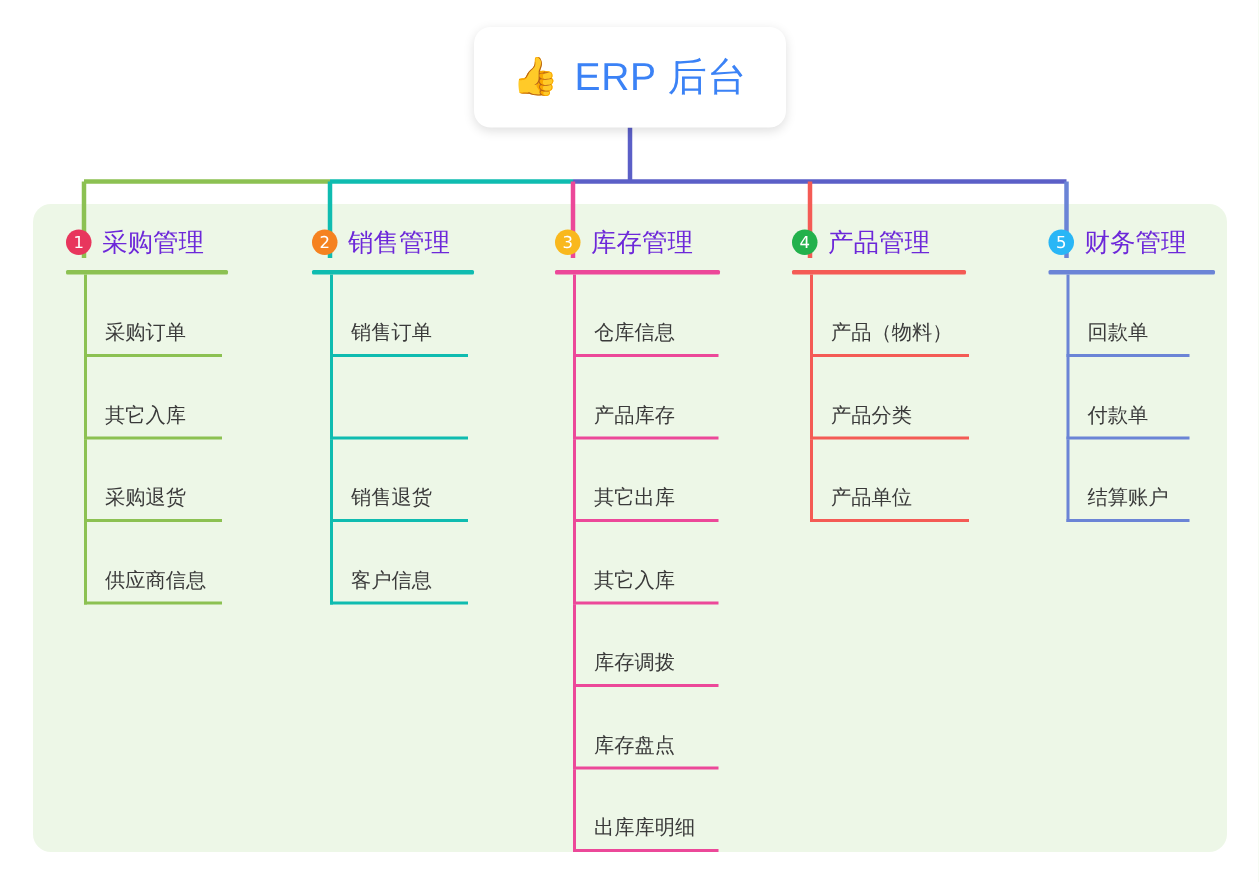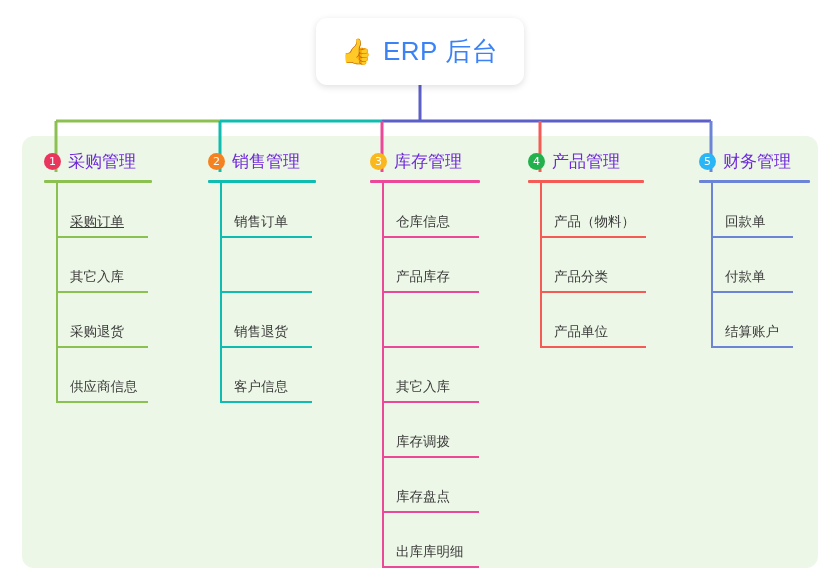"采购订单" div.leaf-label { text-decoration: underline -> none }
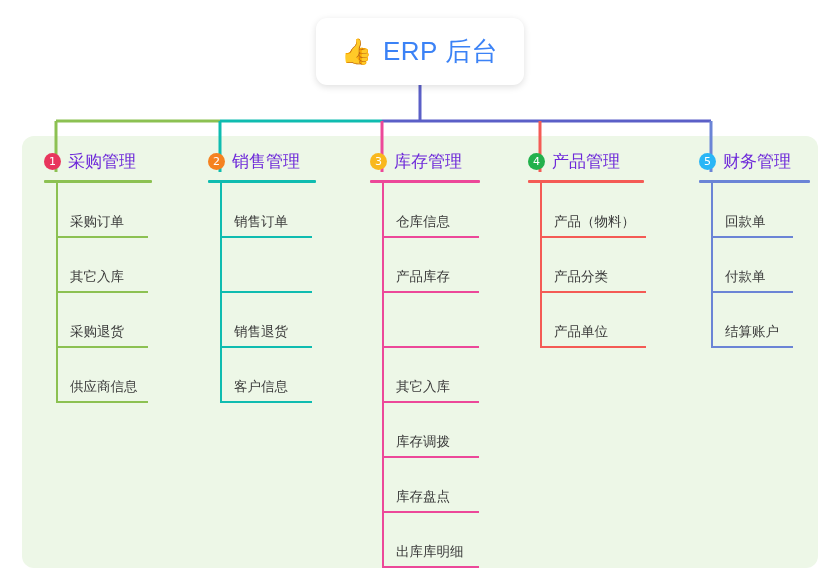"其它出库" div.leaf-label { html: none -> <div>其它出库</div> }
